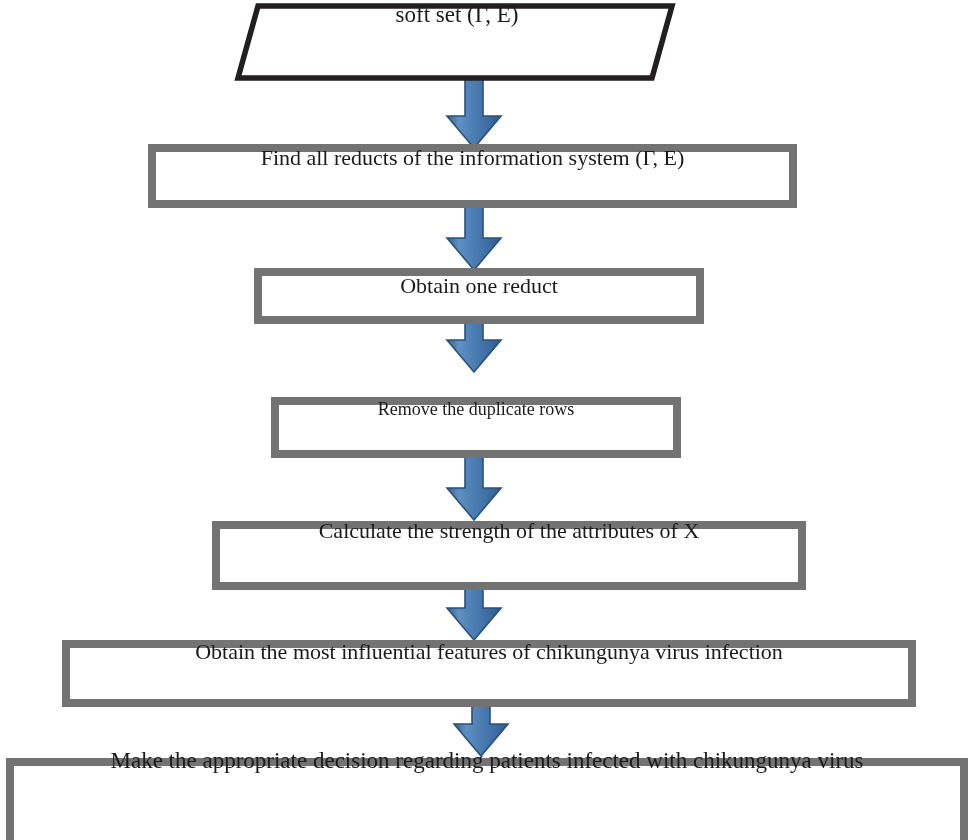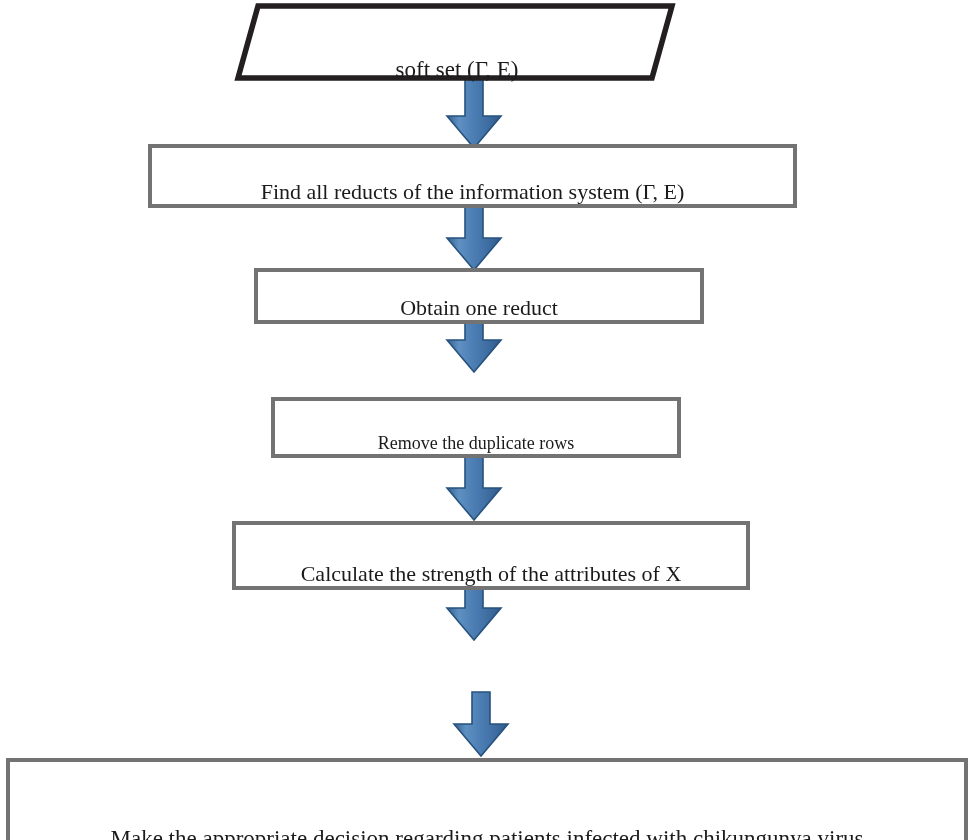"soft set (Γ, E)" .node { align-items: flex-end -> flex-start }
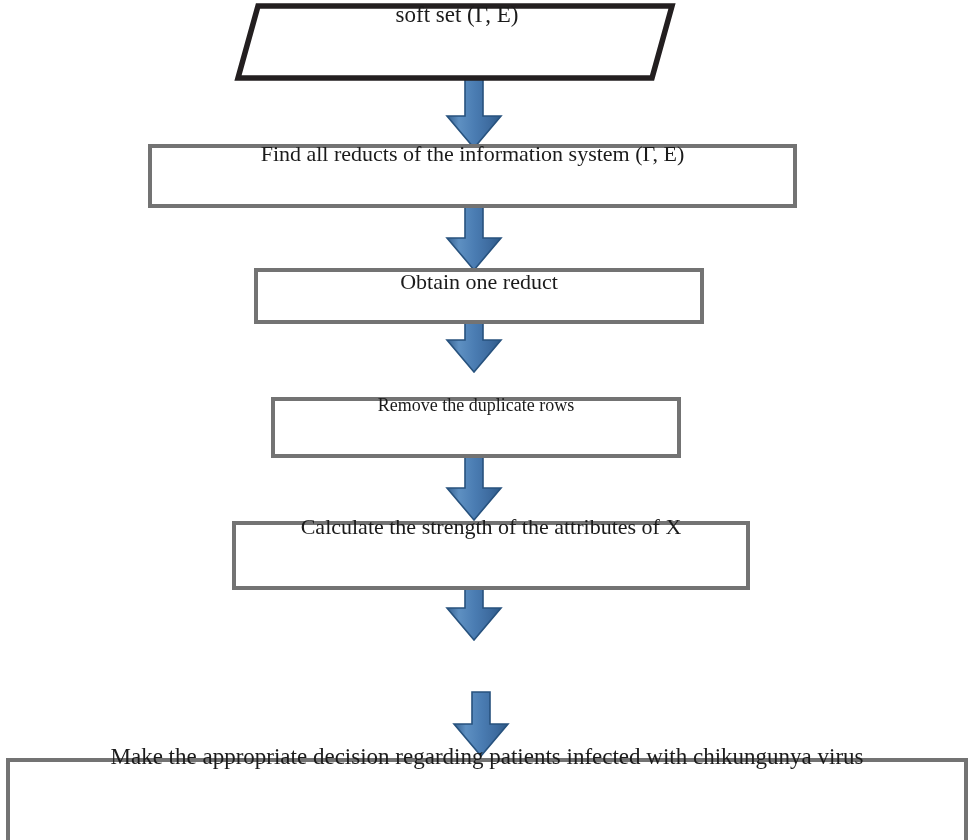"Find all reducts of the" .node-rect { border: 4px solid #737373 -> 8px solid #737373 }
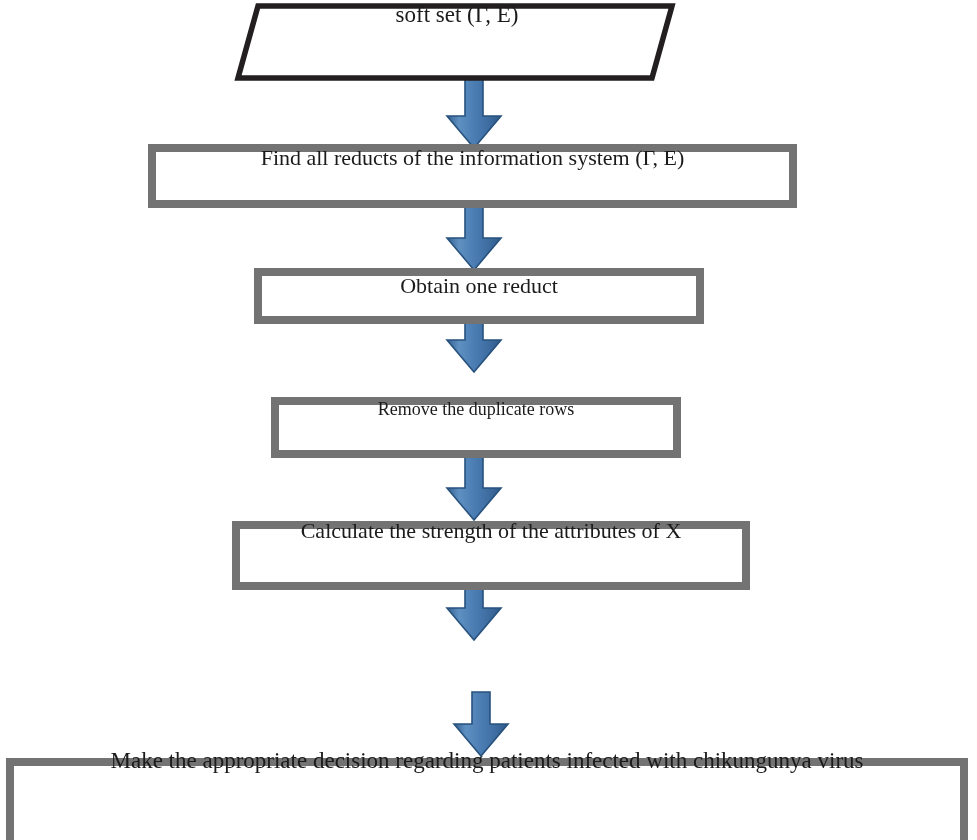"Calculate the strength of the" div.node { left: 232px -> 212px; width: 518px -> 594px }
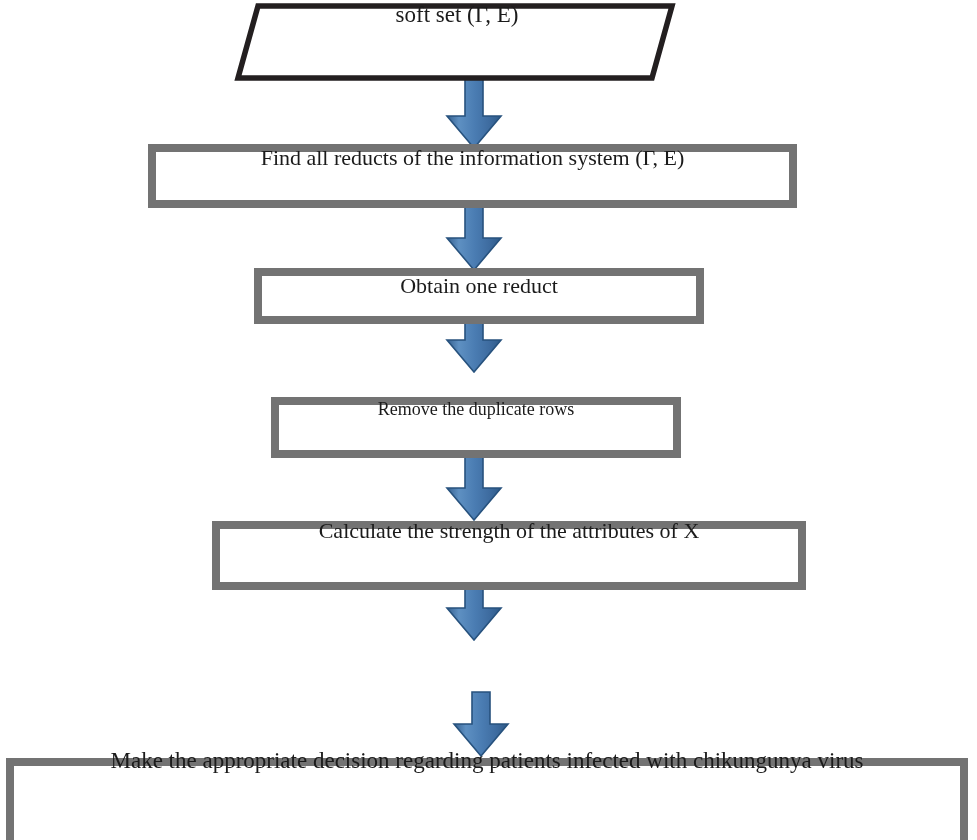"Obtain the most influential features" div.node { html: none -> <div> <span>Obtain the most influential features of chikungunya virus infection</span> </div> }
